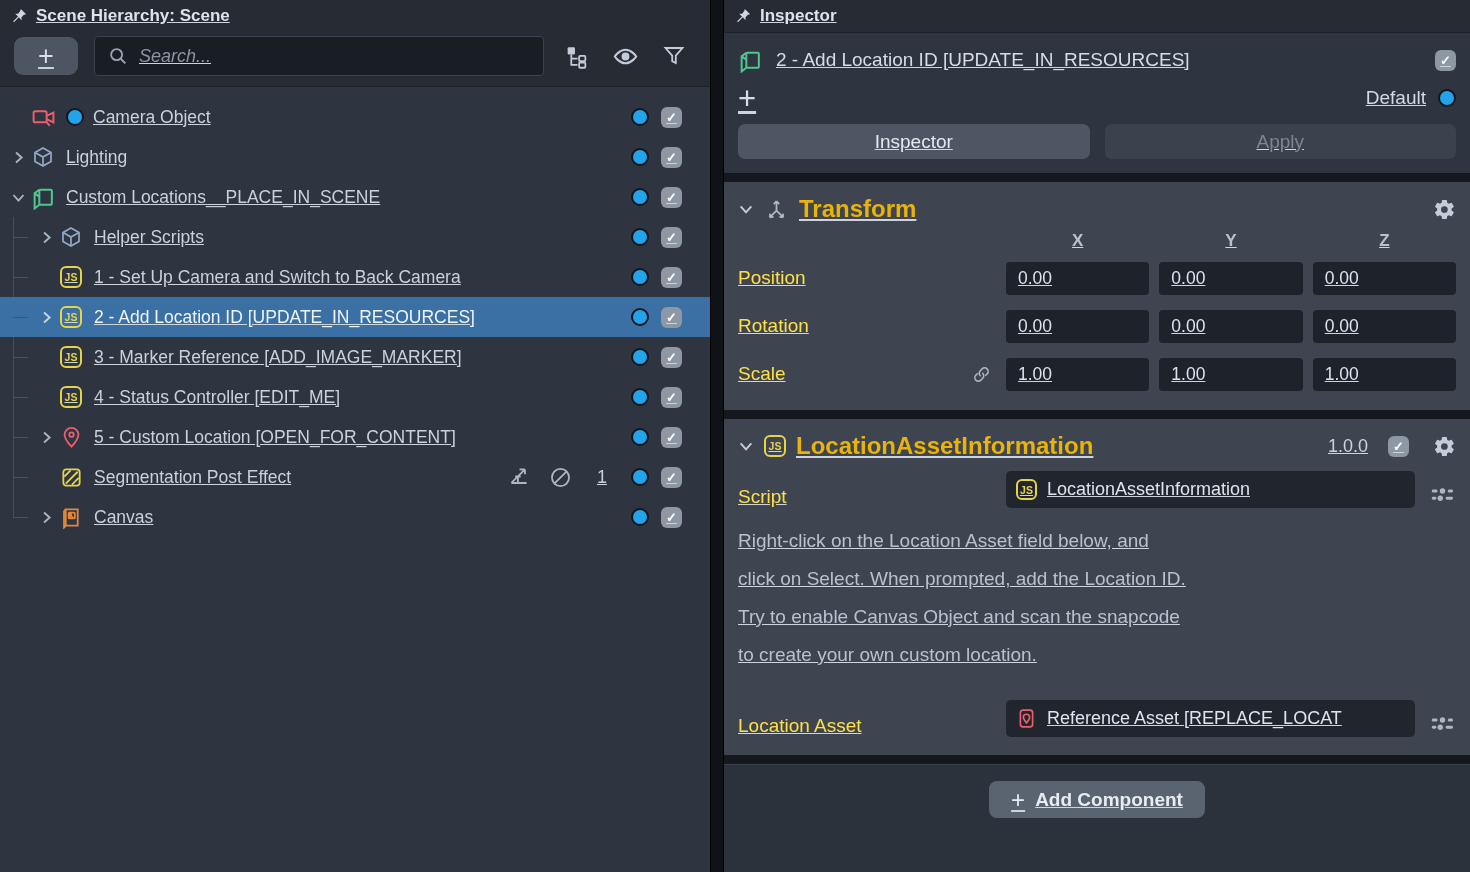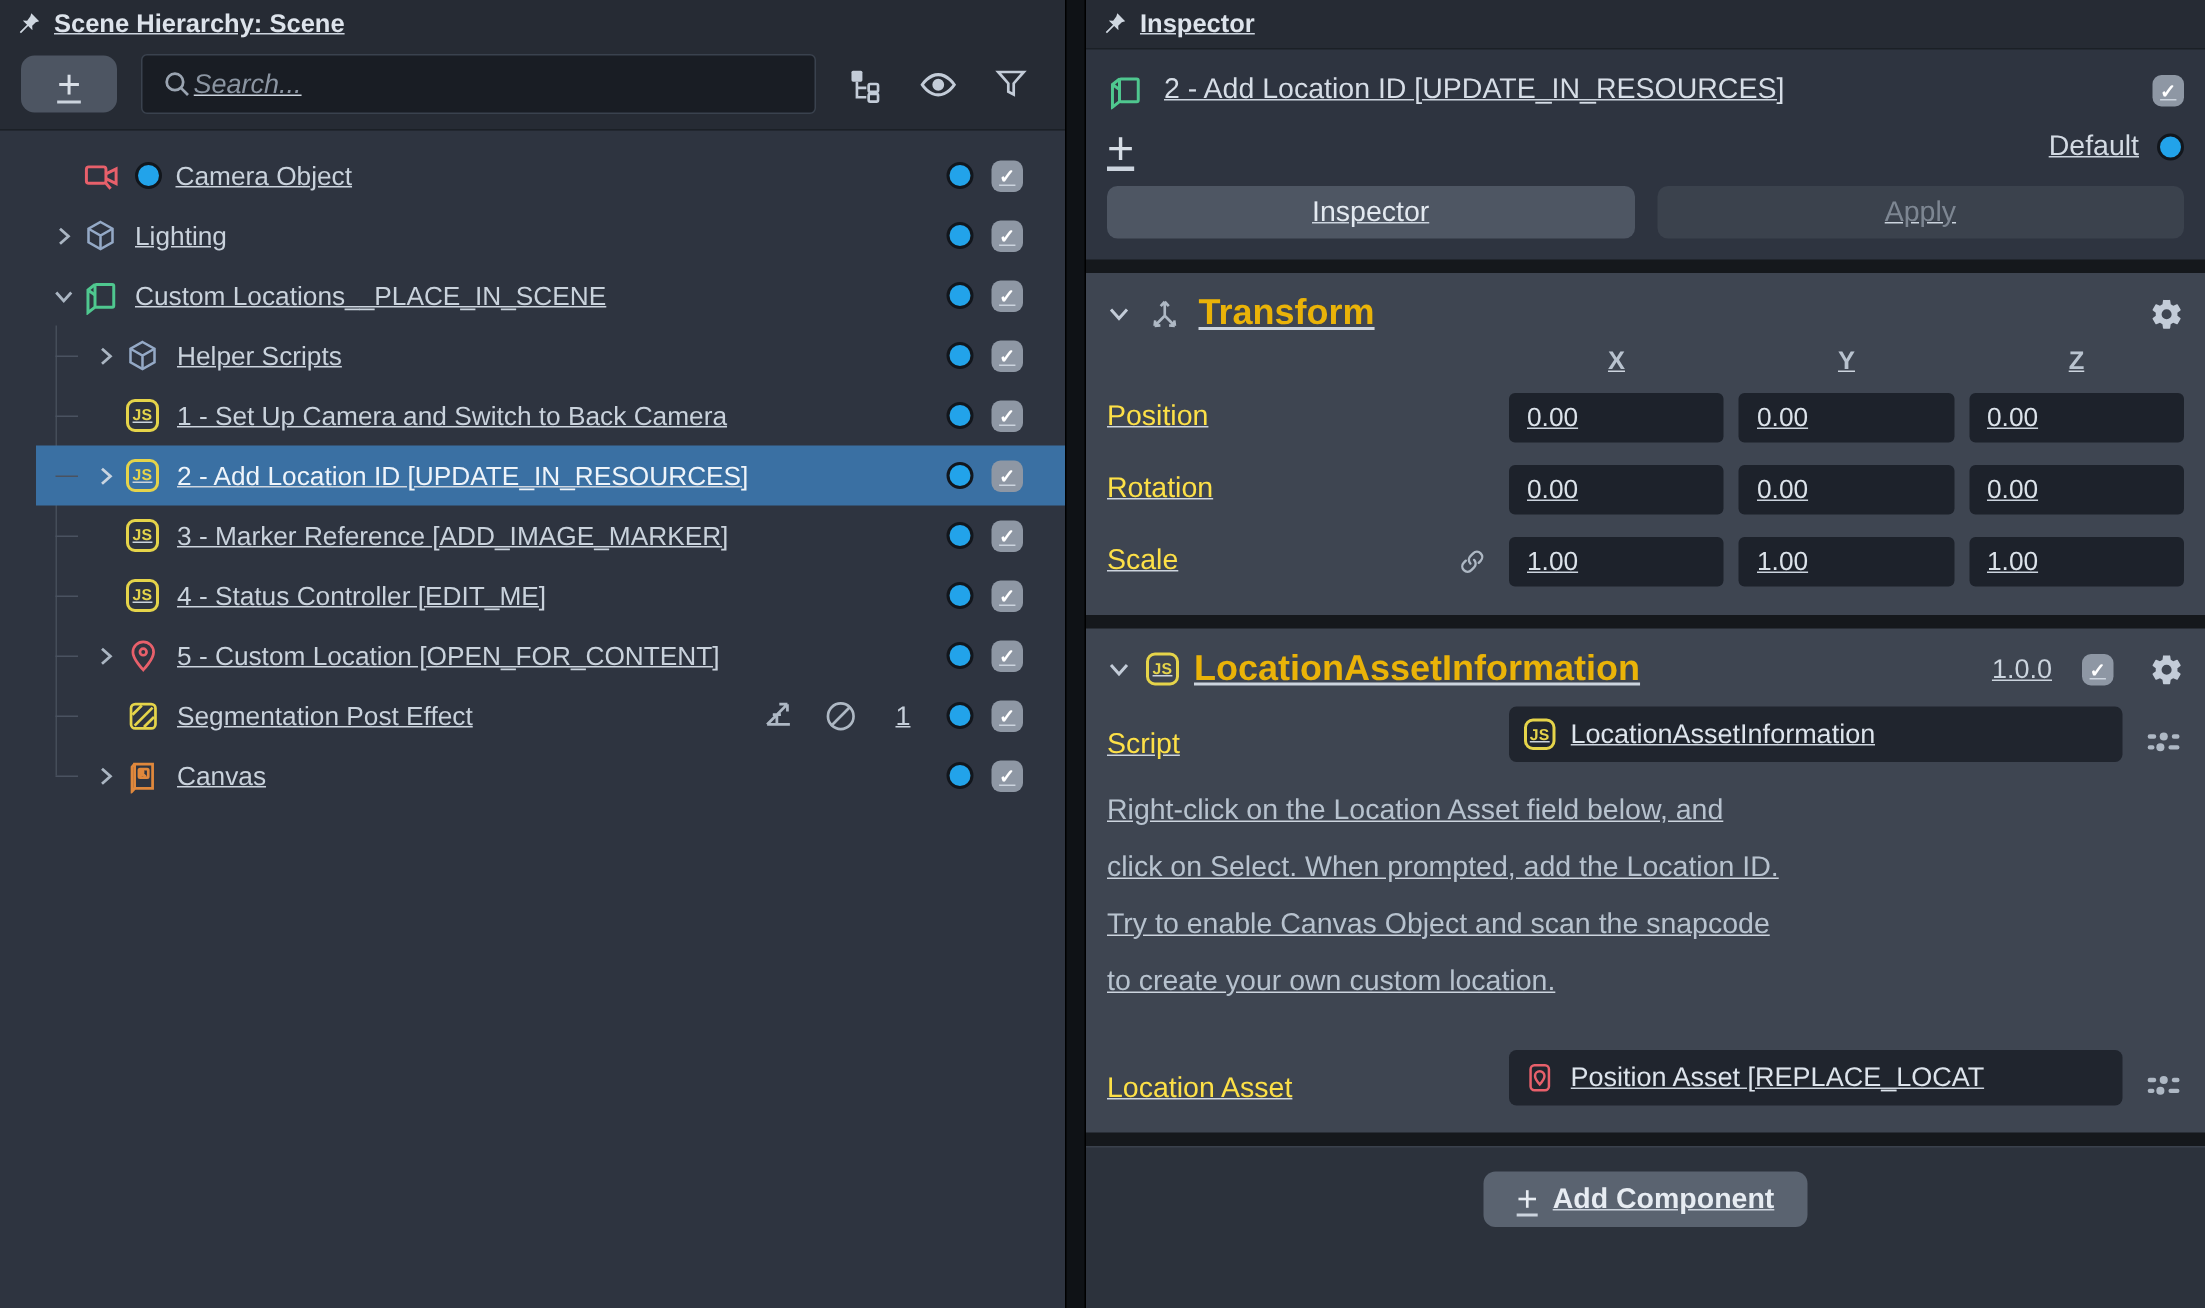"Search..." .search-box { gap: none -> 10px }
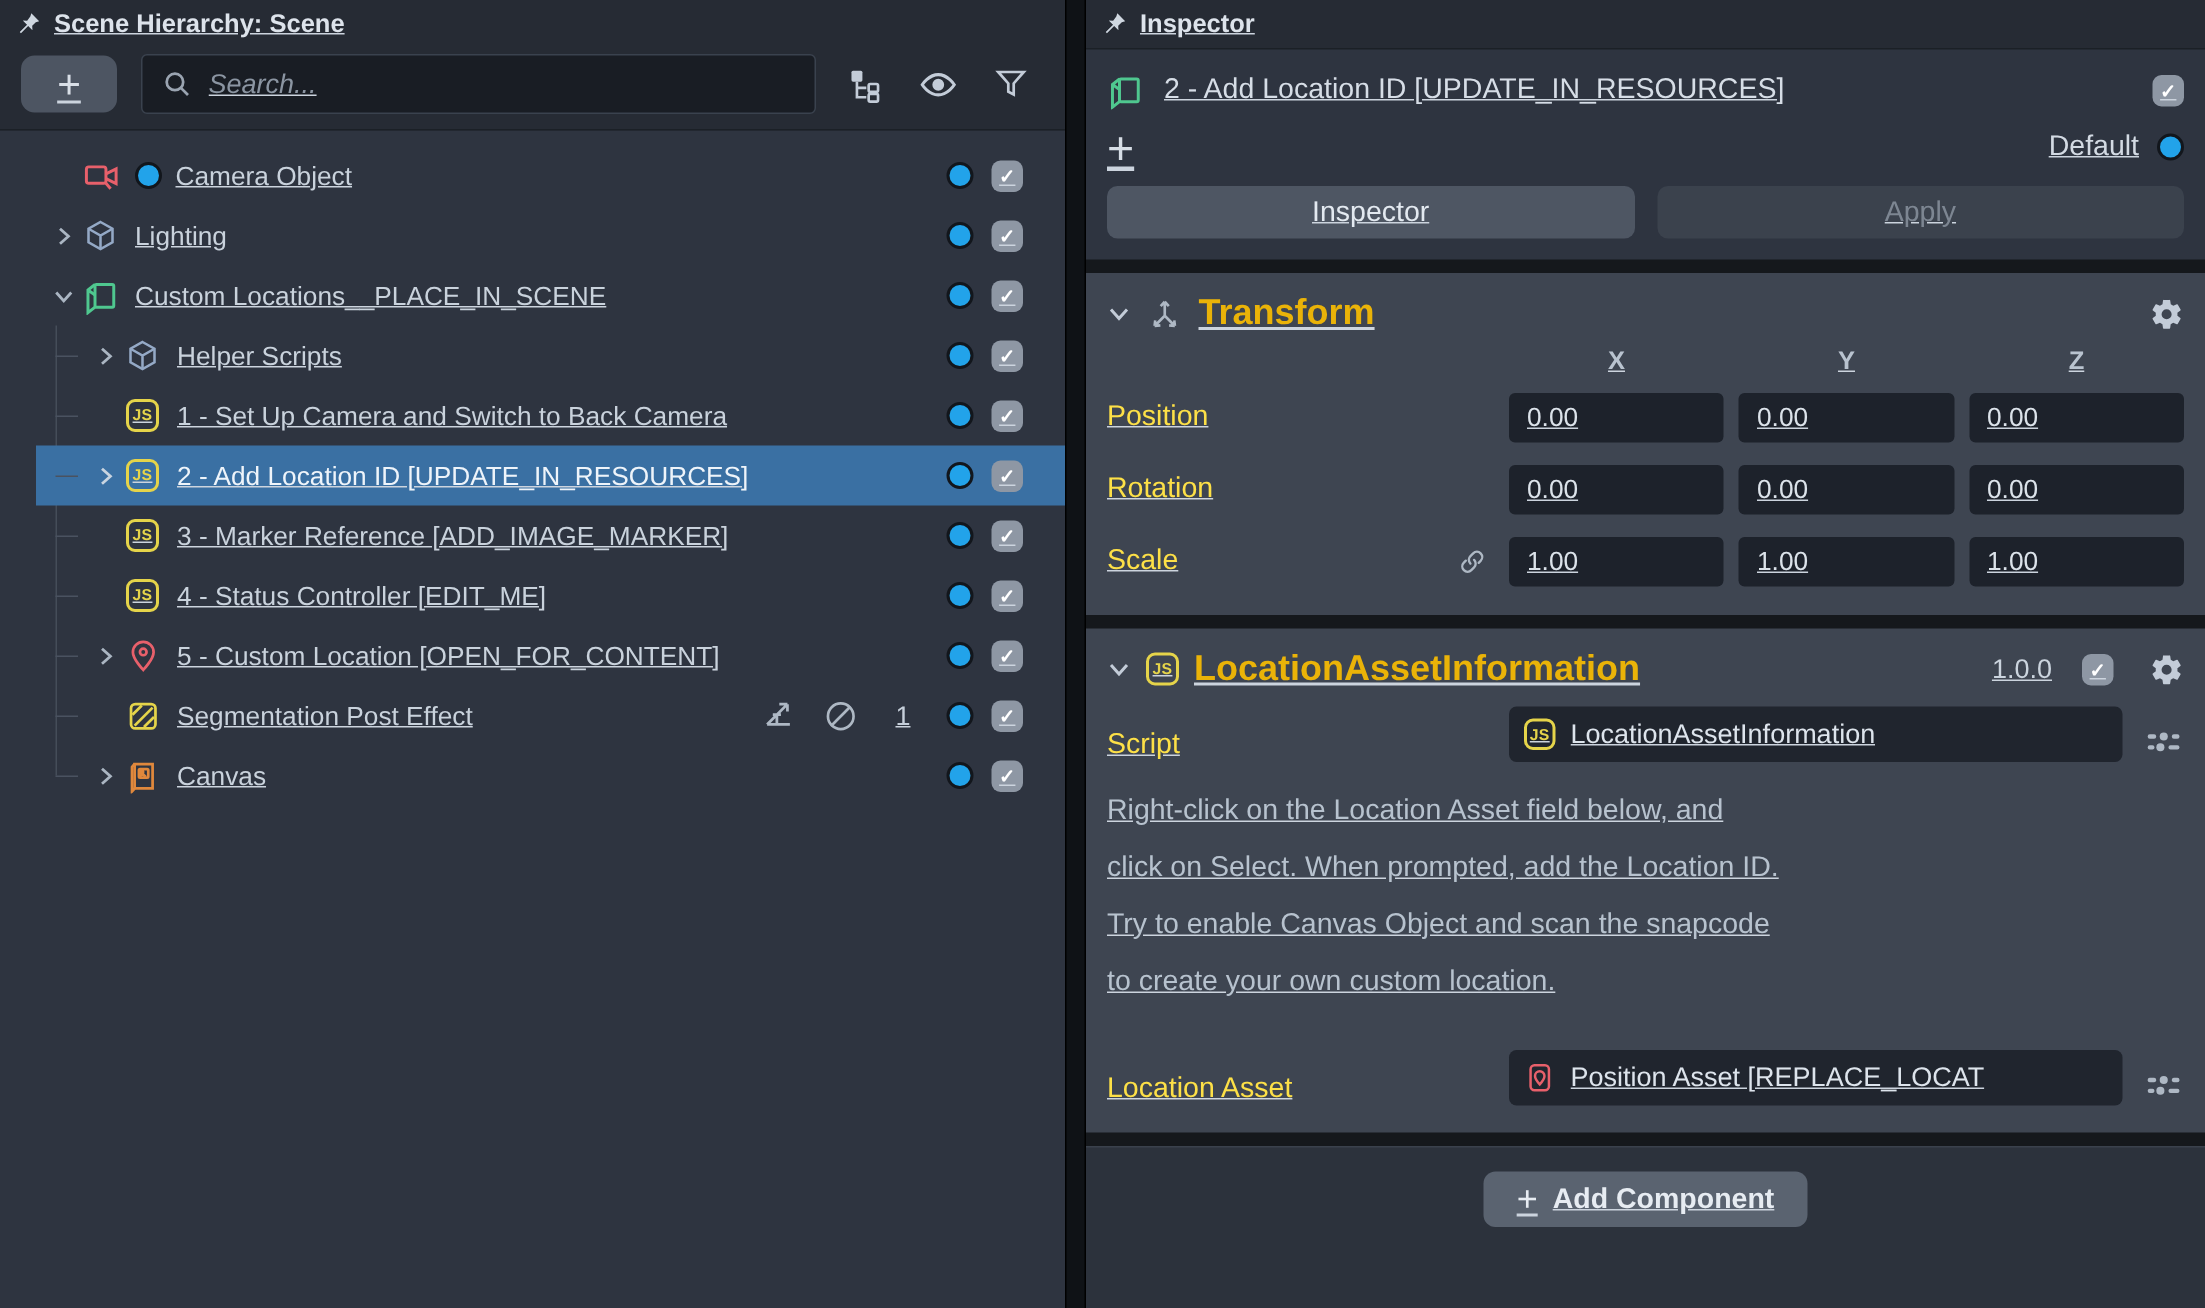"Camera Object" .tree { margin-left: 24px -> none }
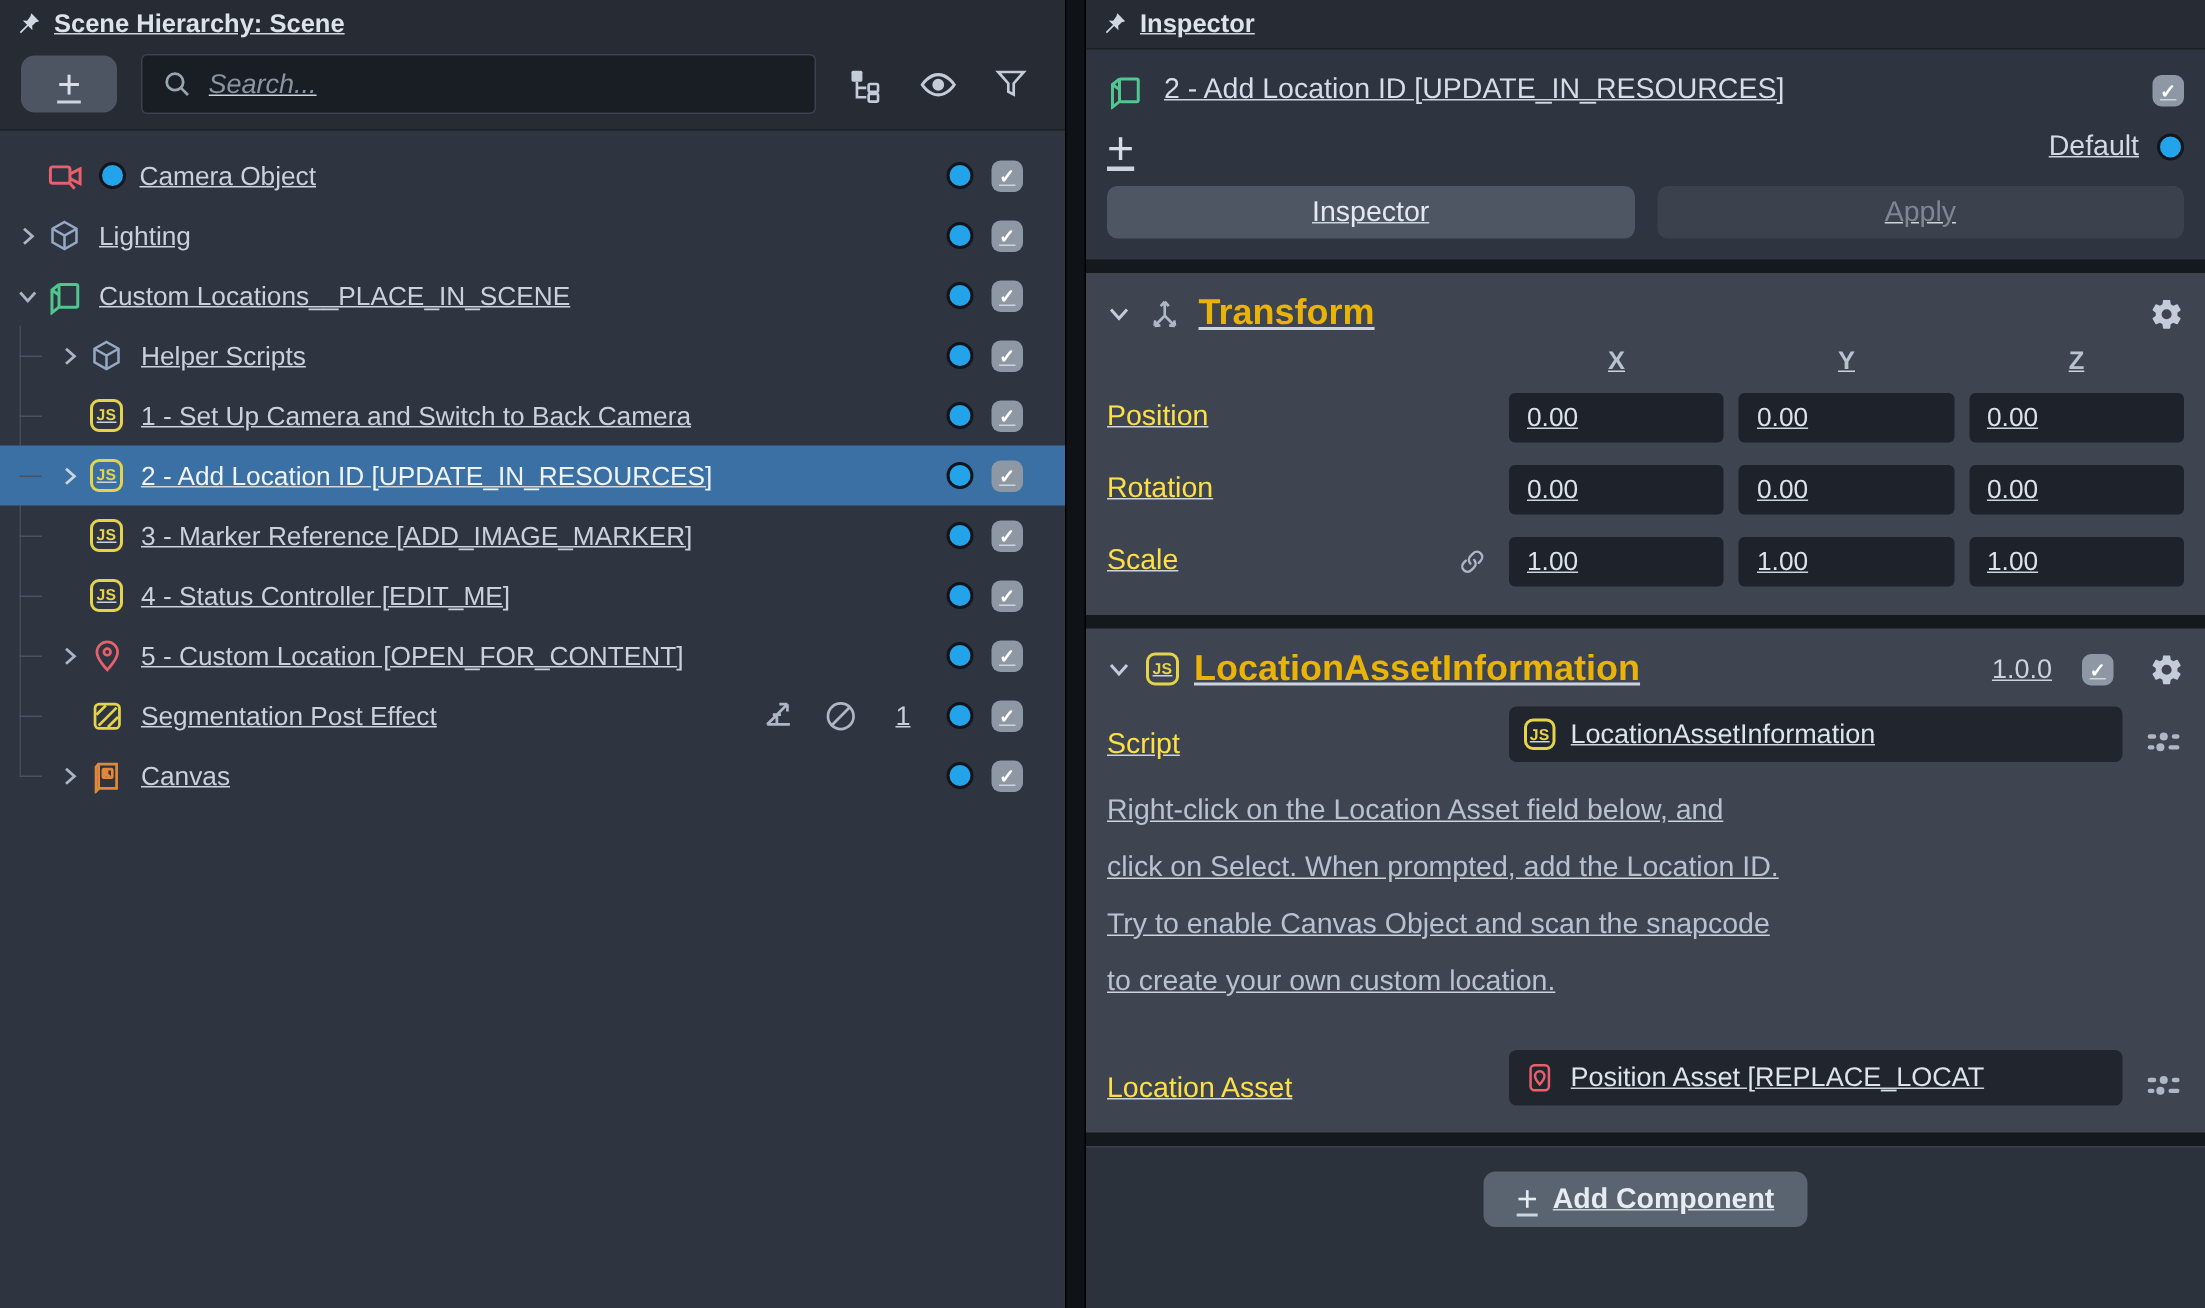"Position Asset [REPLACE_LOCAT" span.val { text: Position -> Reference }
